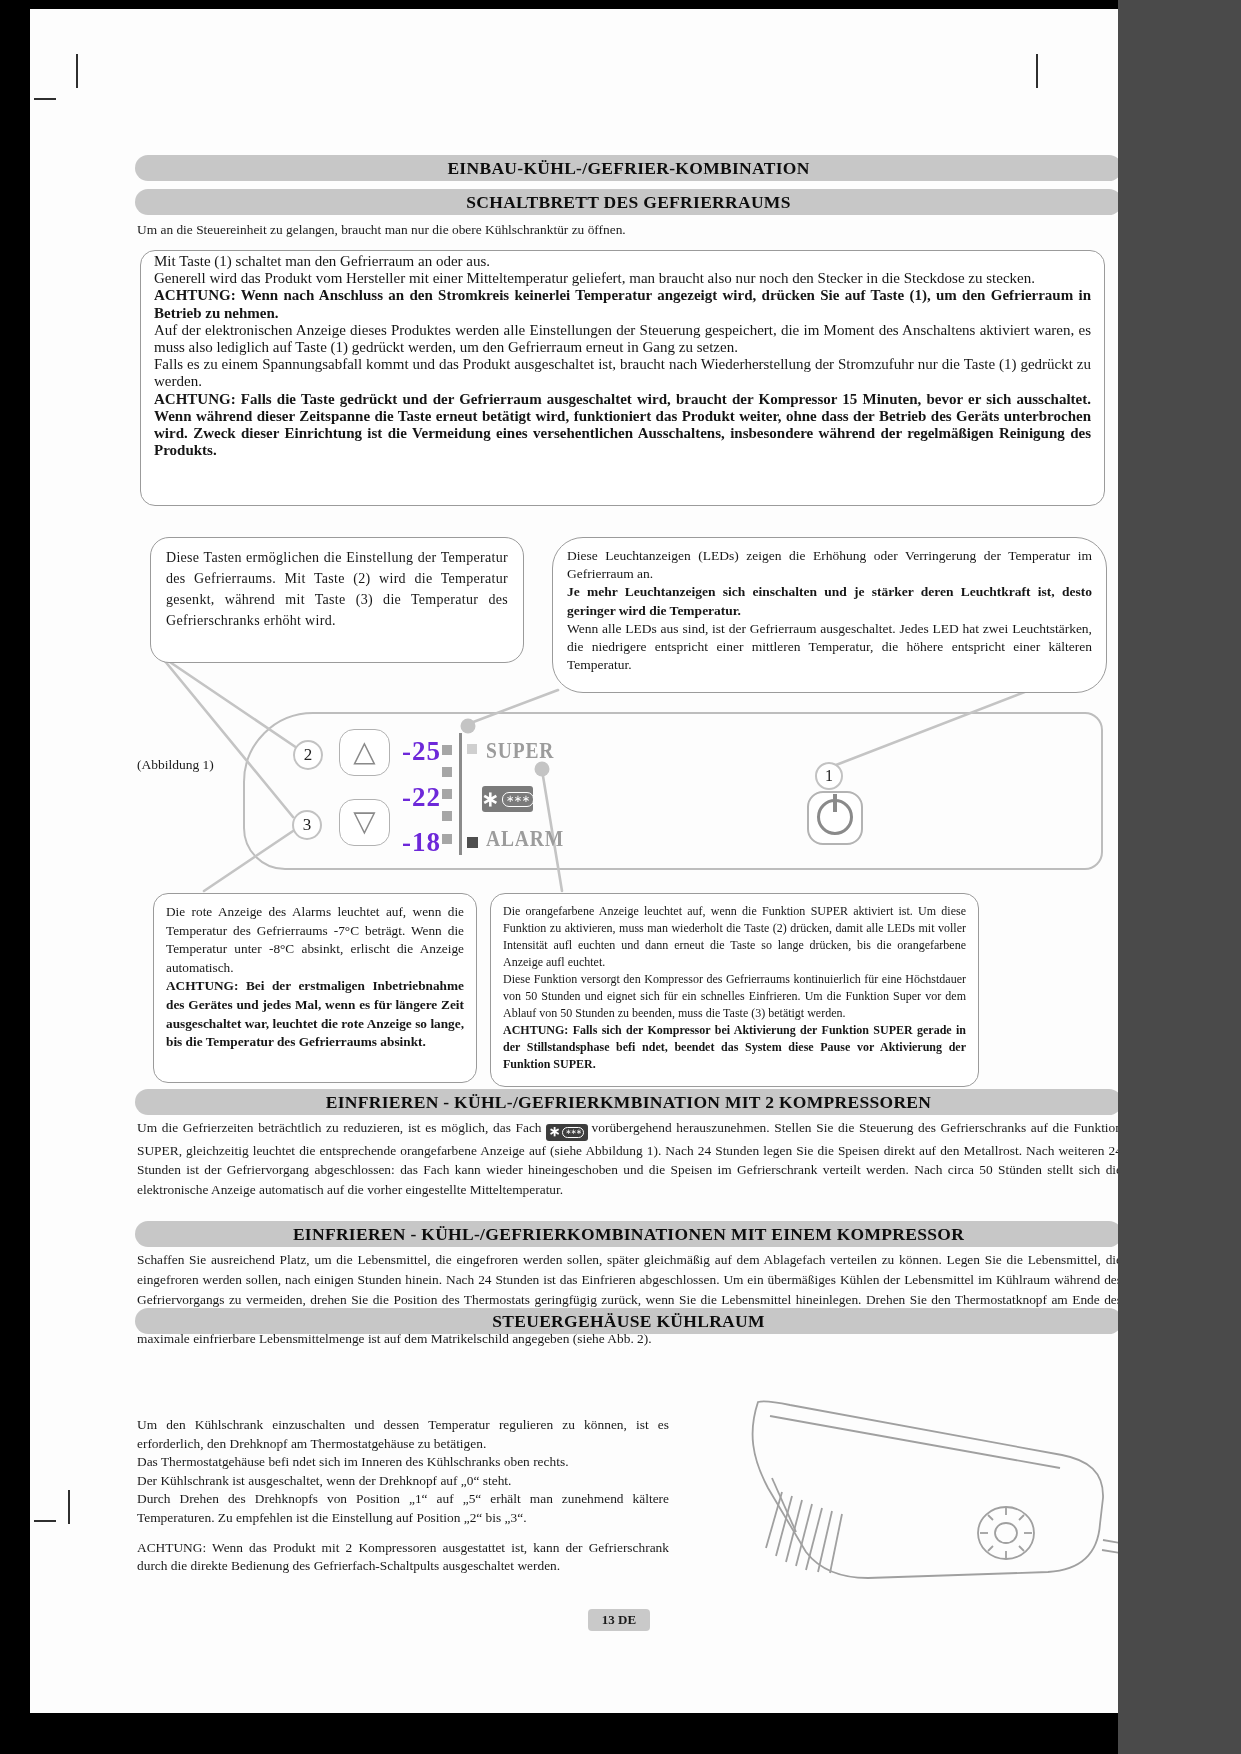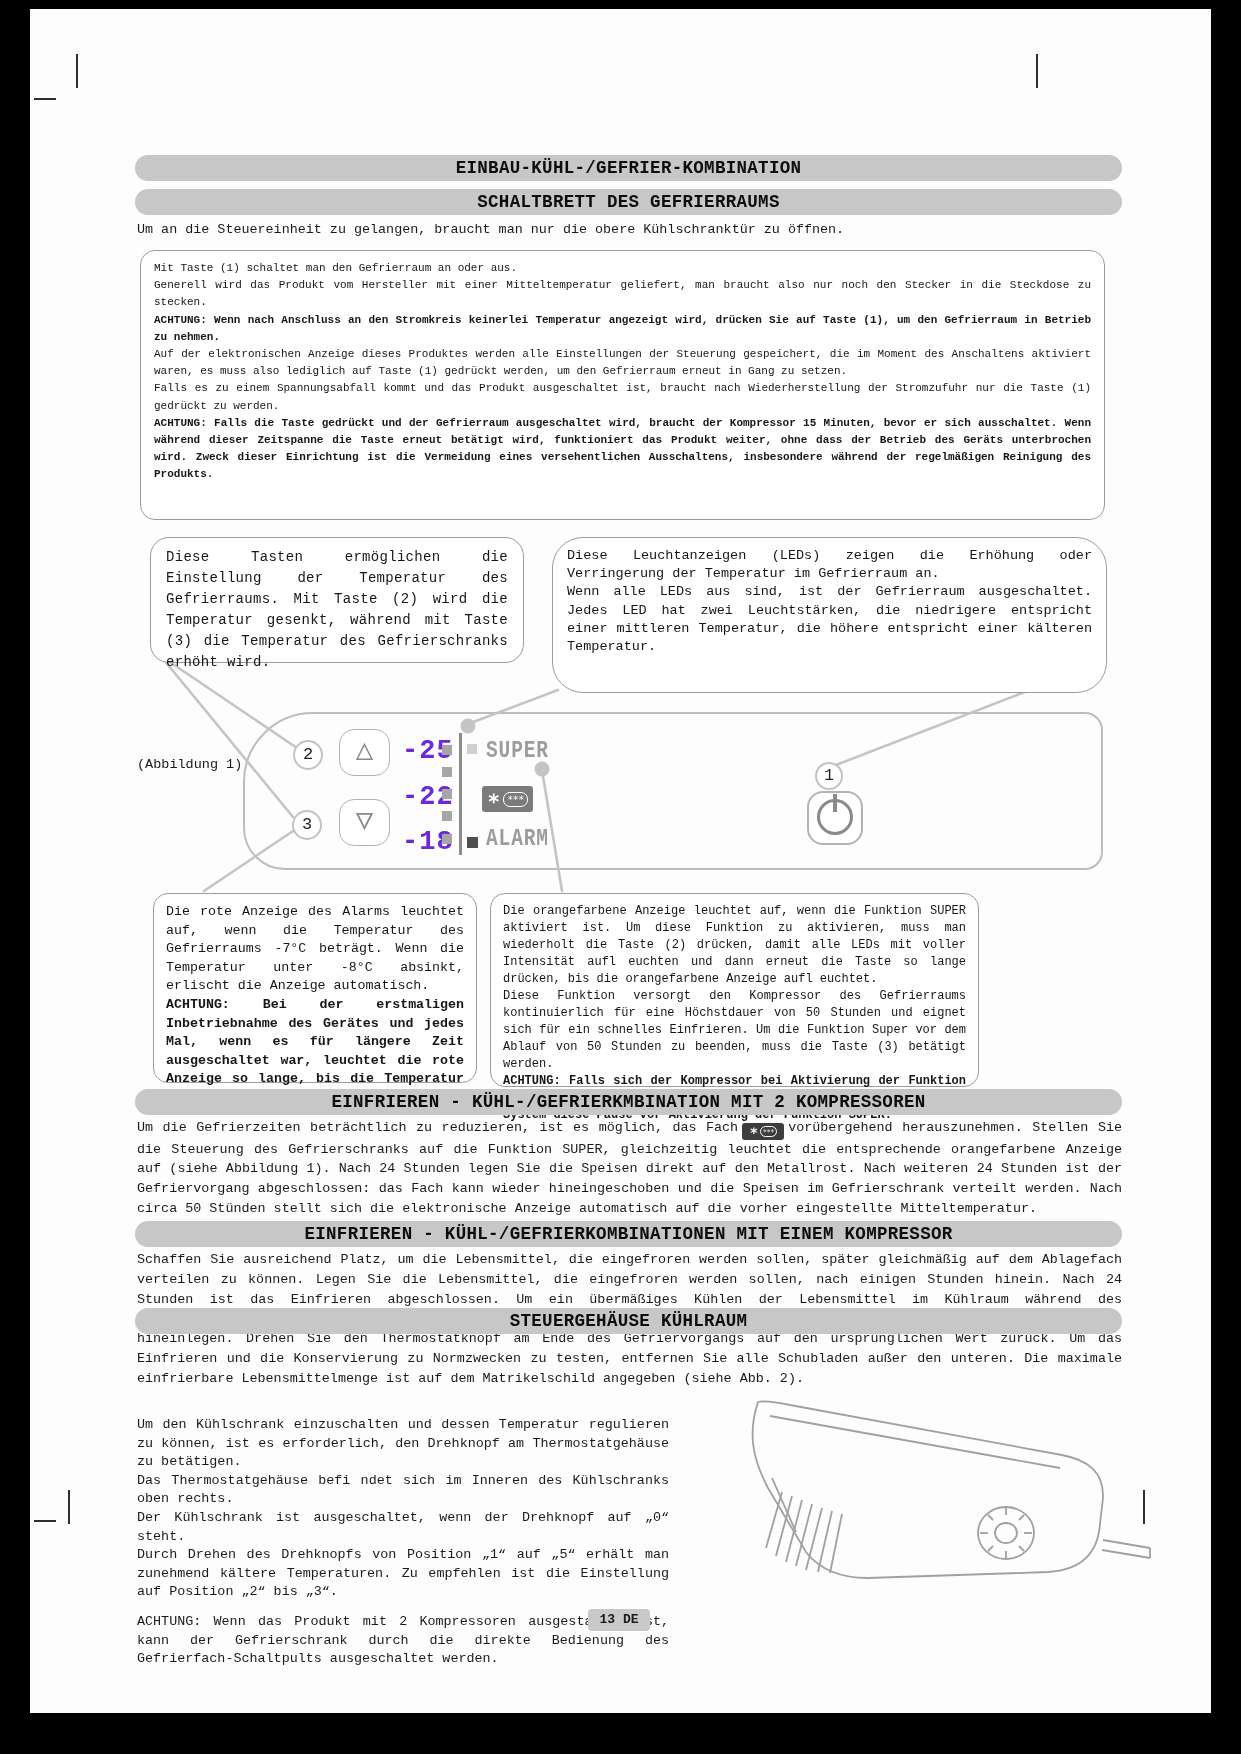"EINBAU-KÜHL-/GEFRIER-KOMBINATION" .scan { font-family: Liberation Mono, monospace -> Liberation Serif, serif; width: 1241px -> 1118px }
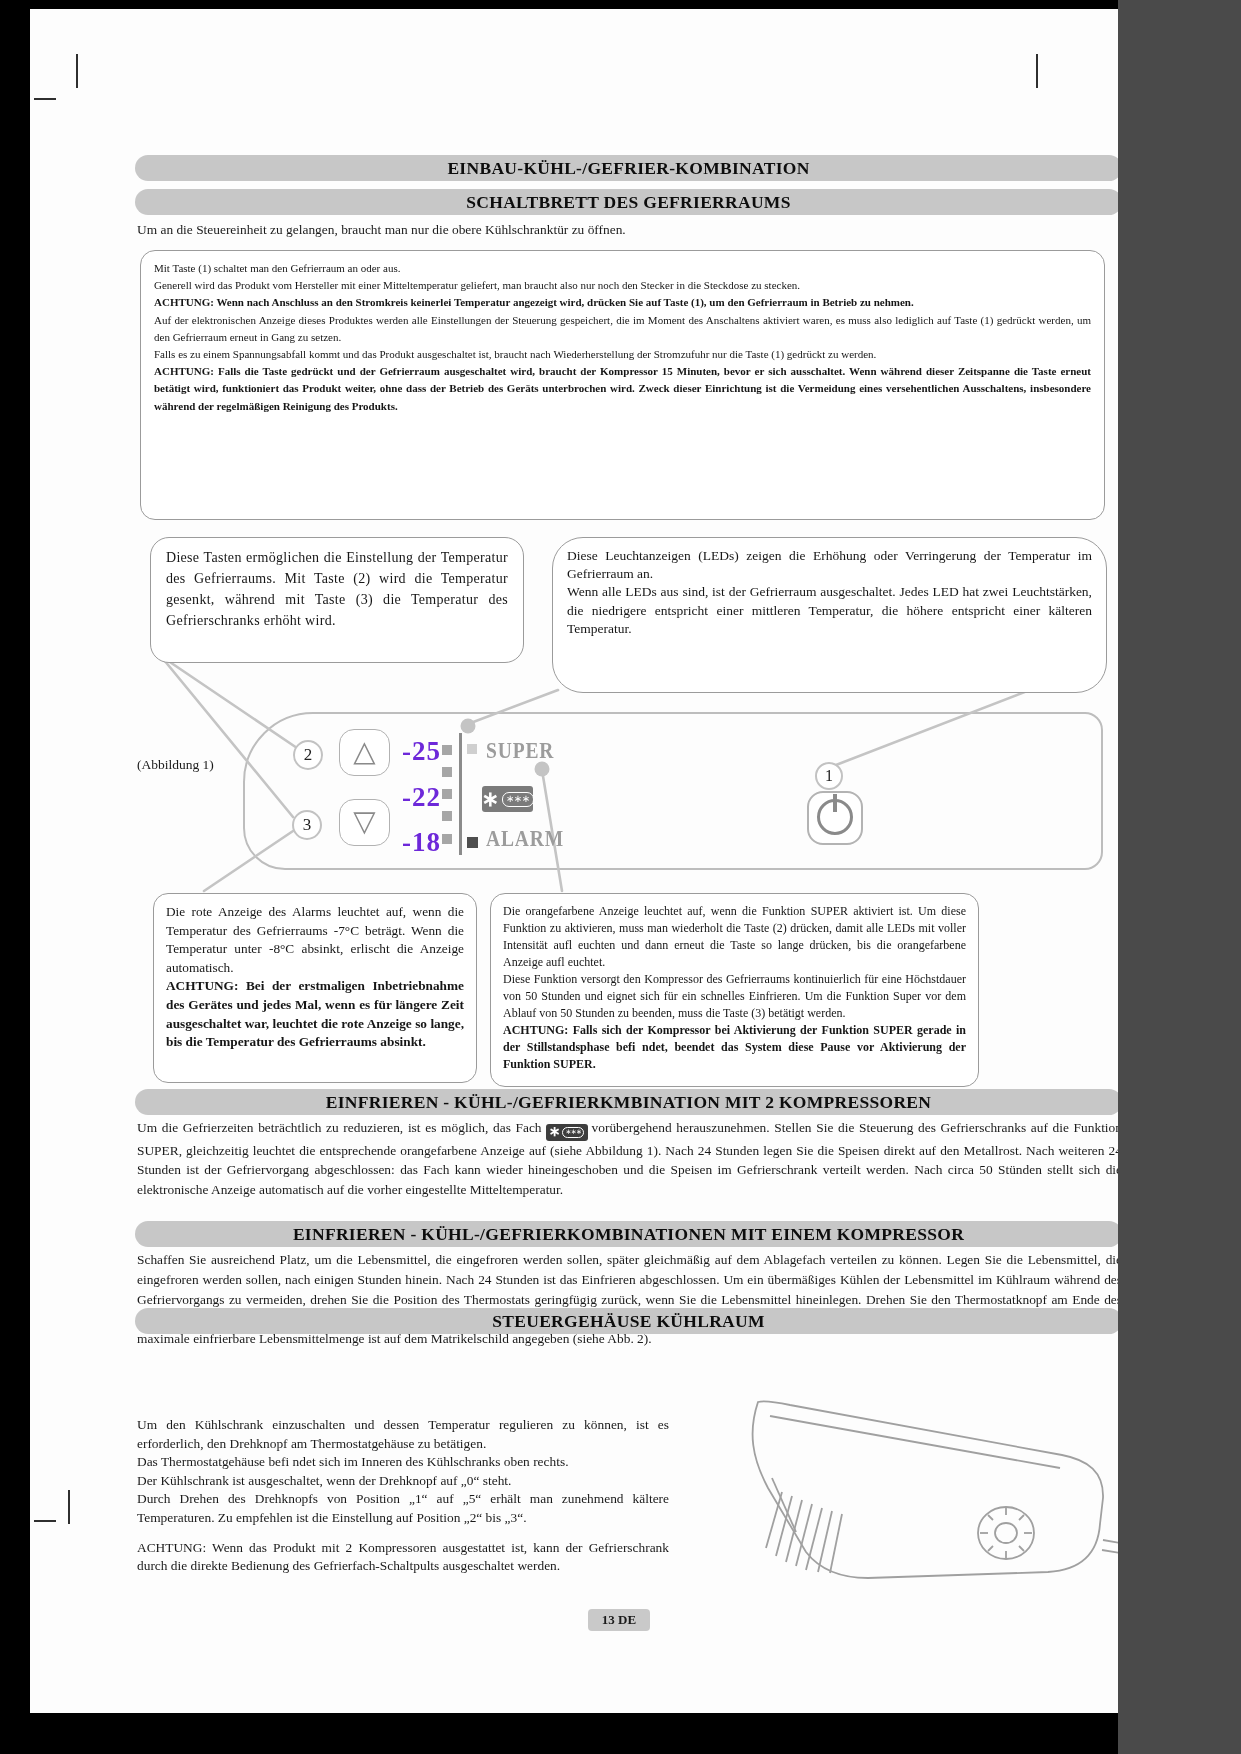"Mit Taste (1) schaltet man" .mainbox { font-size: 11px -> 15px; padding: 9px 13px -> 2px 13px }
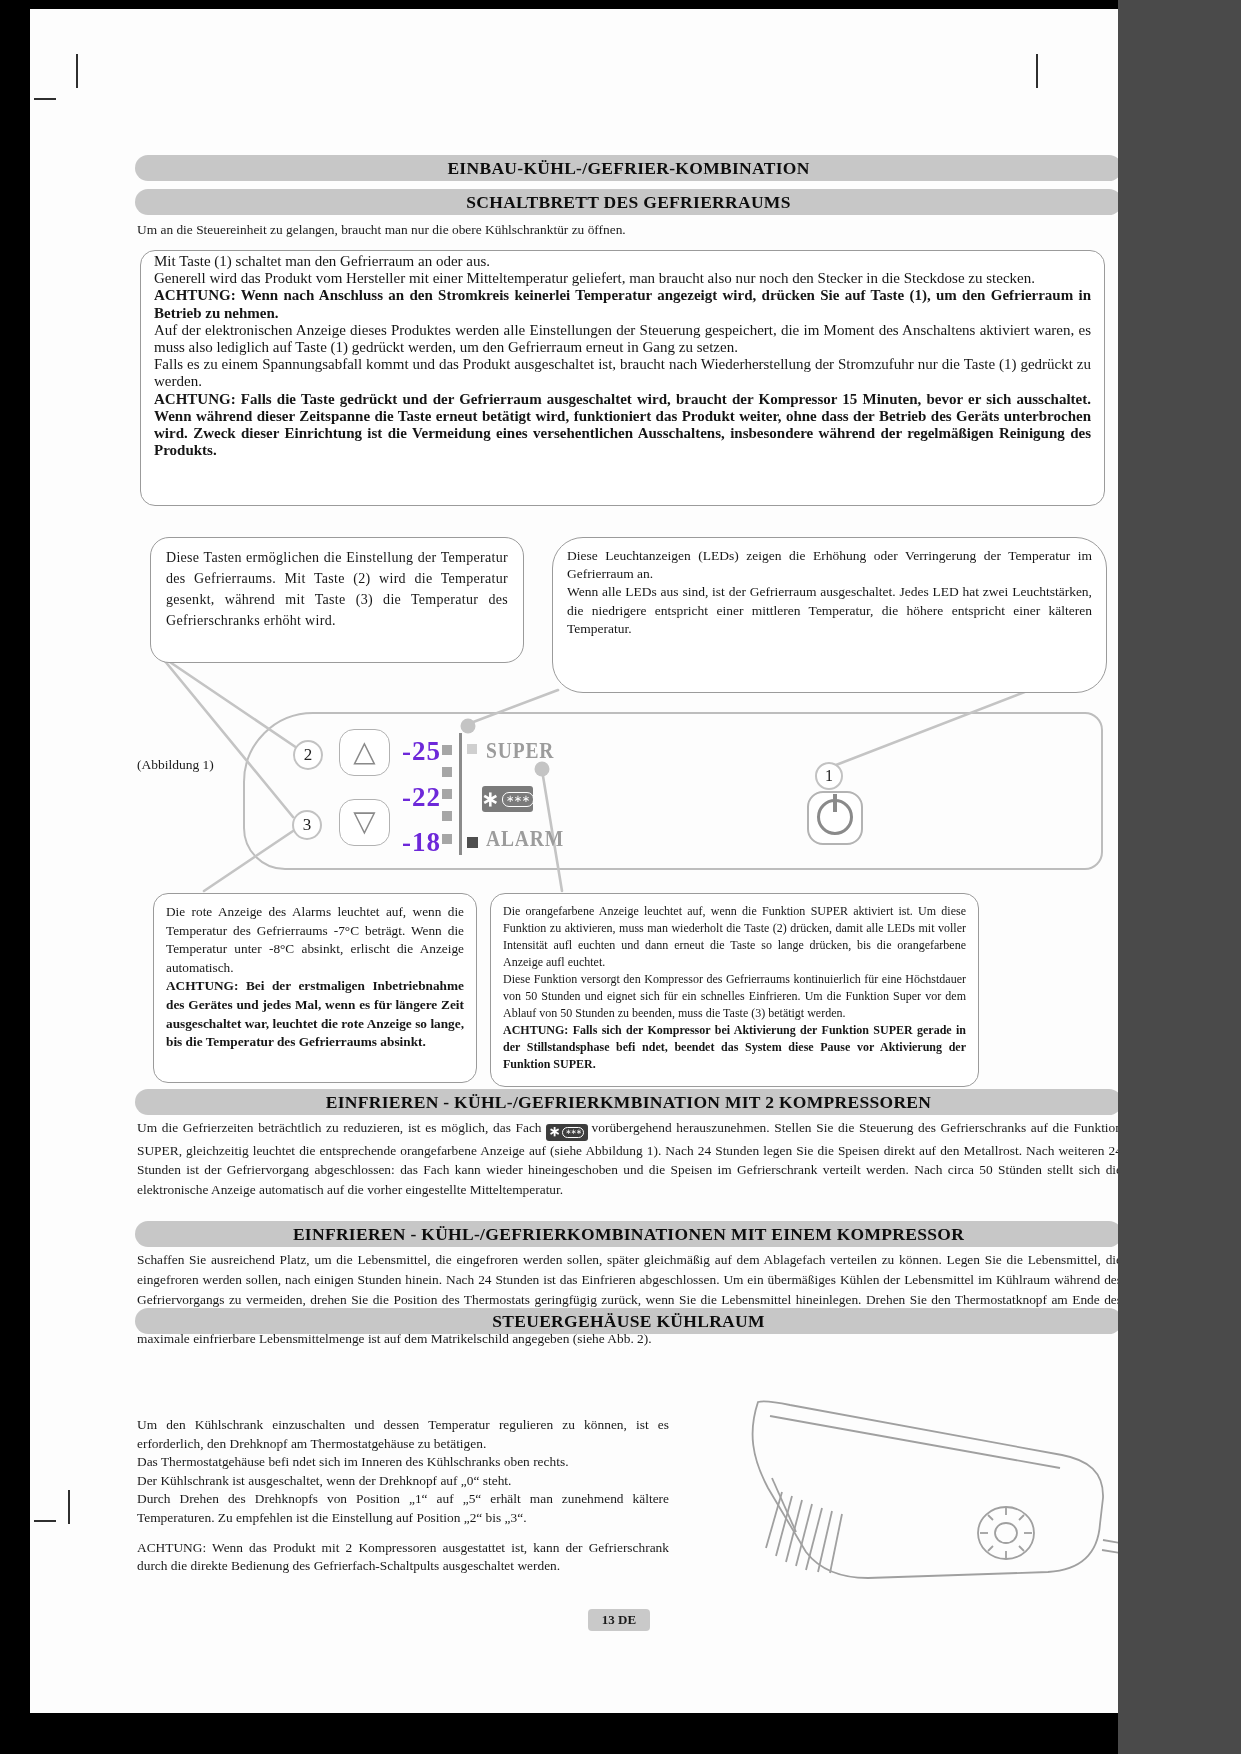"Je mehr Leuchtanzeigen sich einschalten" p.b { html: none -> <p>Je mehr Leuchtanzeigen sich einschalten und je stärker deren Leuchtkraft ist, desto geringer wird die Temperatur.</p> }
